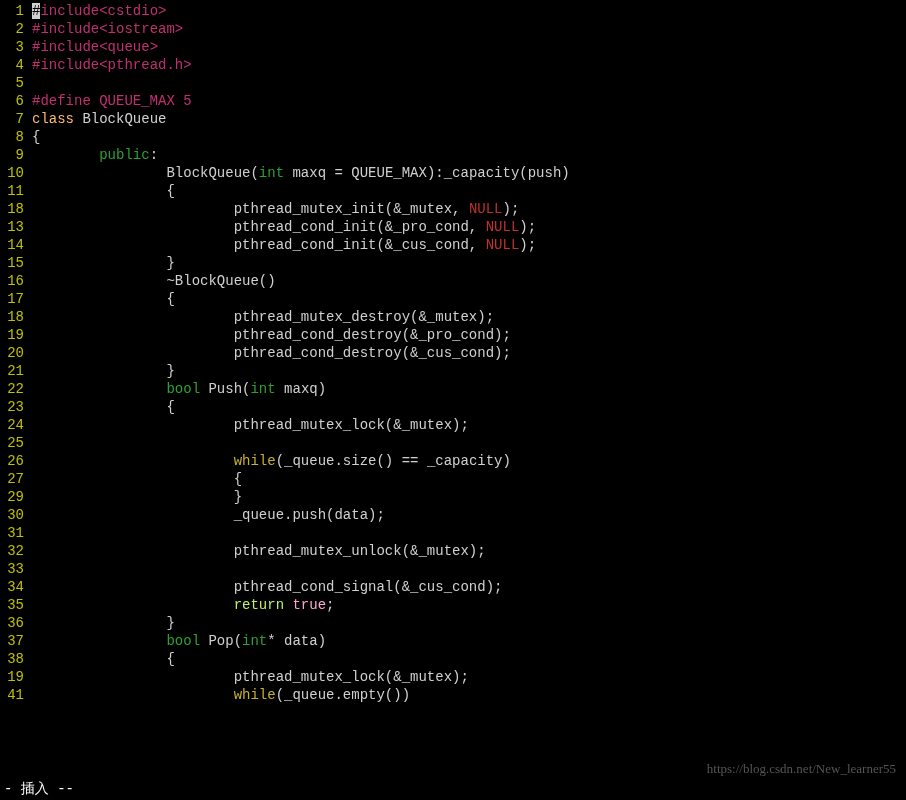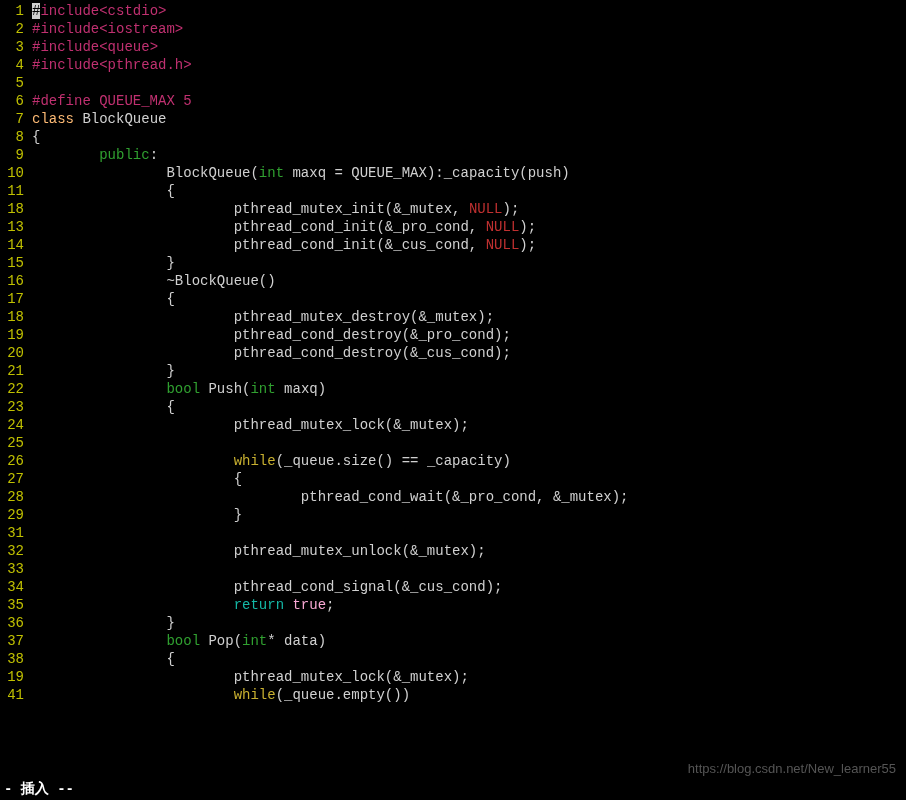"28" div.line { html: <div><span>28</span><span><span> pthread_cond_wait(&amp;_pro_cond, &amp;_mutex);</span></span></div> -> none }
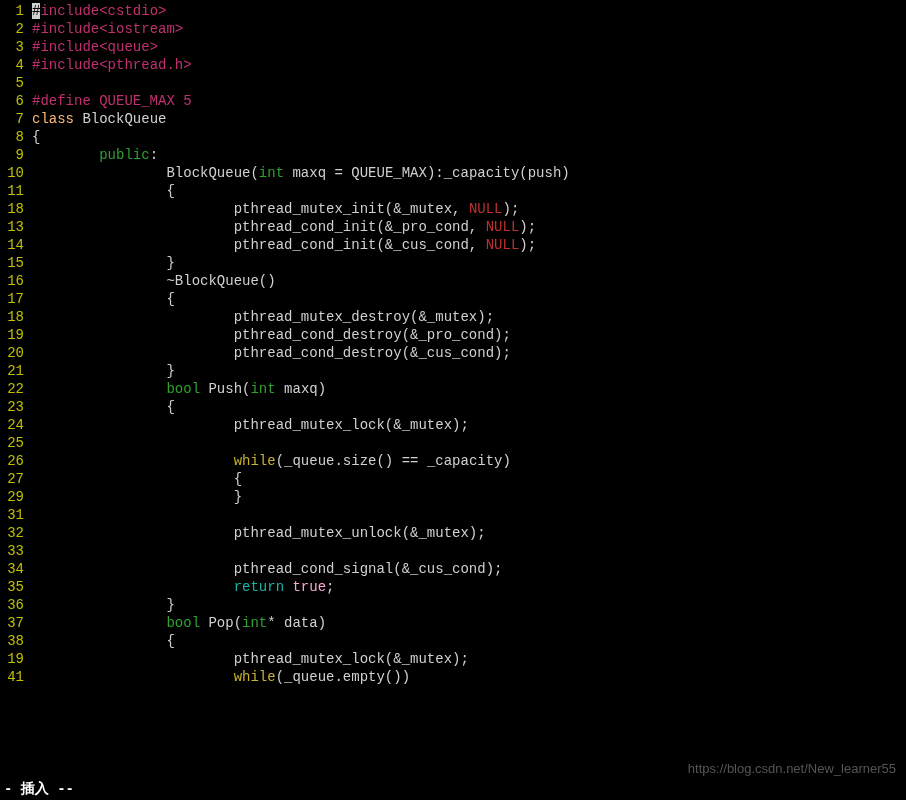"30" div.line { html: none -> <div><span>30</span><span><span> _queue.push(data);</span></span></div> }
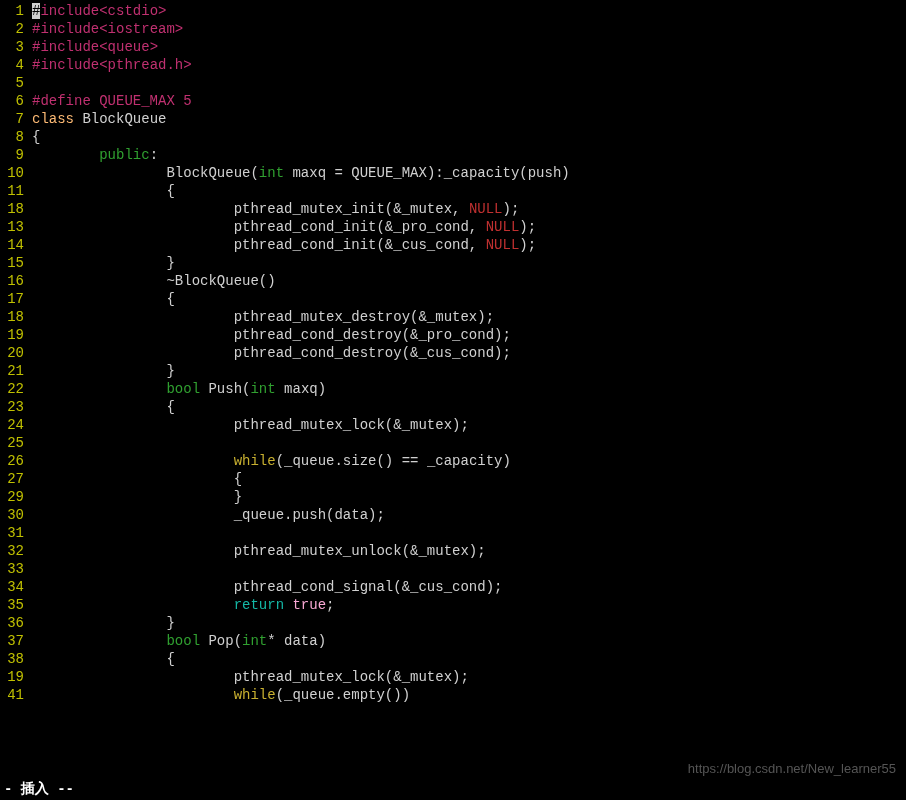"return" .tok-return { color: #14b8a6 -> #bef264 }
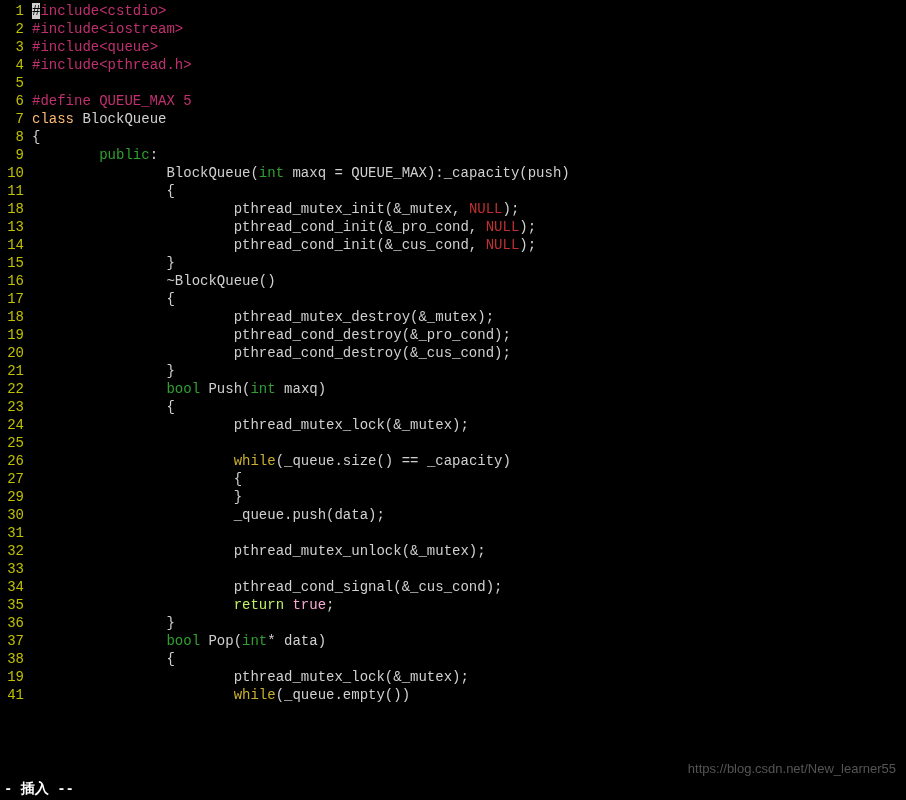"https://blog.csdn.net/New_learner55" .watermark { font-family: Liberation Sans, sans-serif -> Liberation Serif, serif }
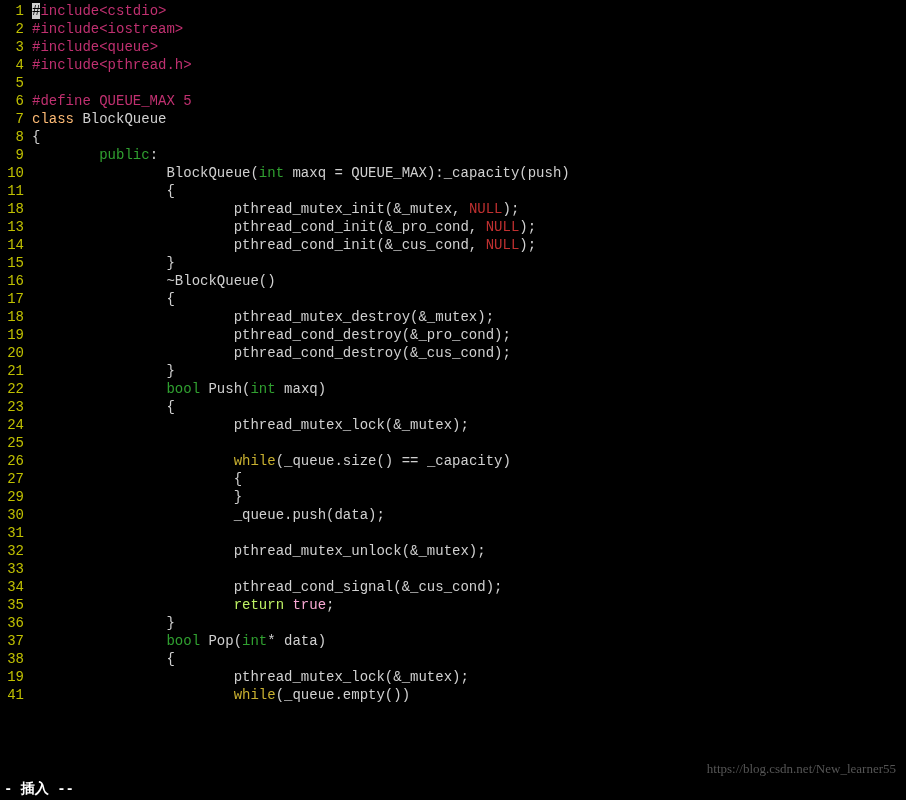"- 插入 --" .status-line { font-weight: bold -> normal }
